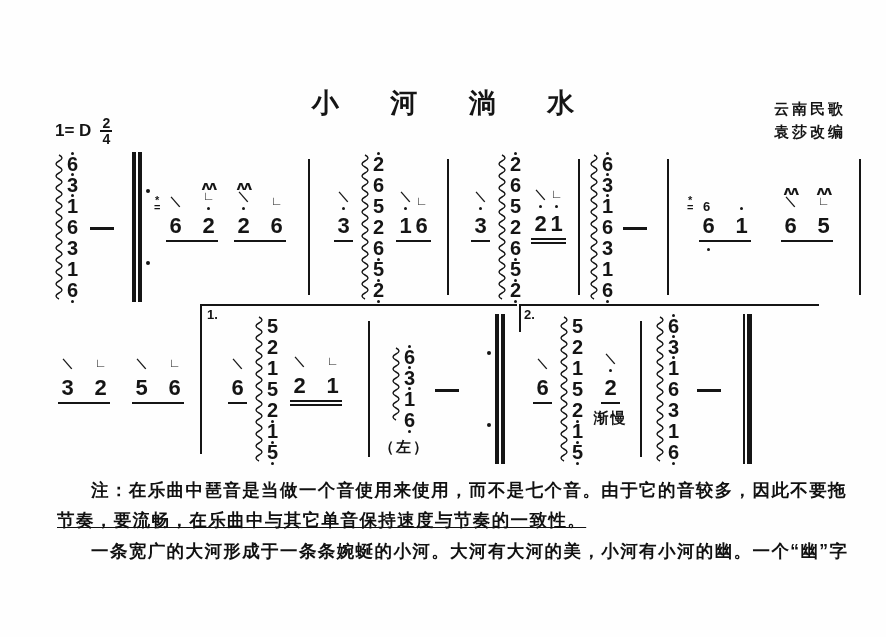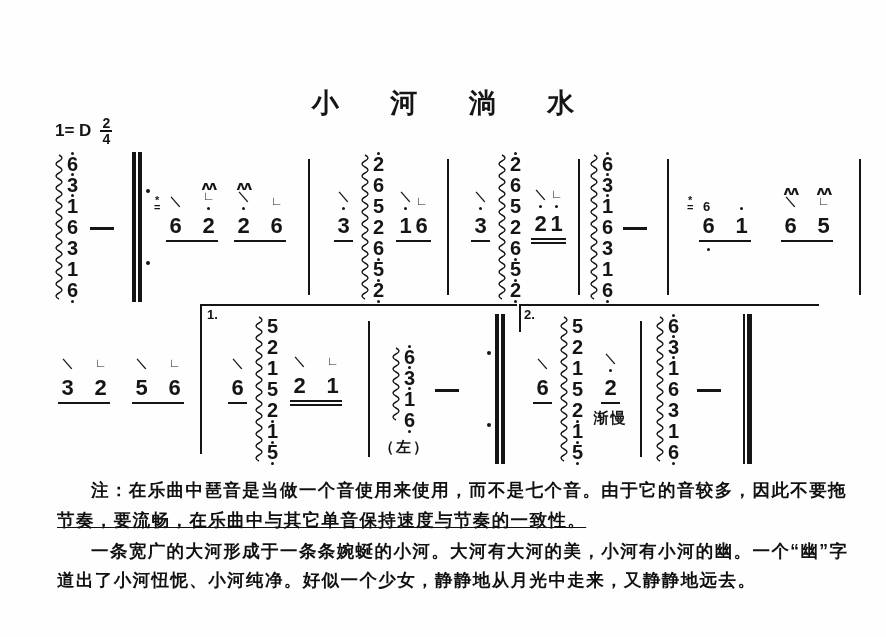"云南民歌" div.credits { html: none -> <div> <div>云南民歌</div> <div>袁莎改编</div> </div> }
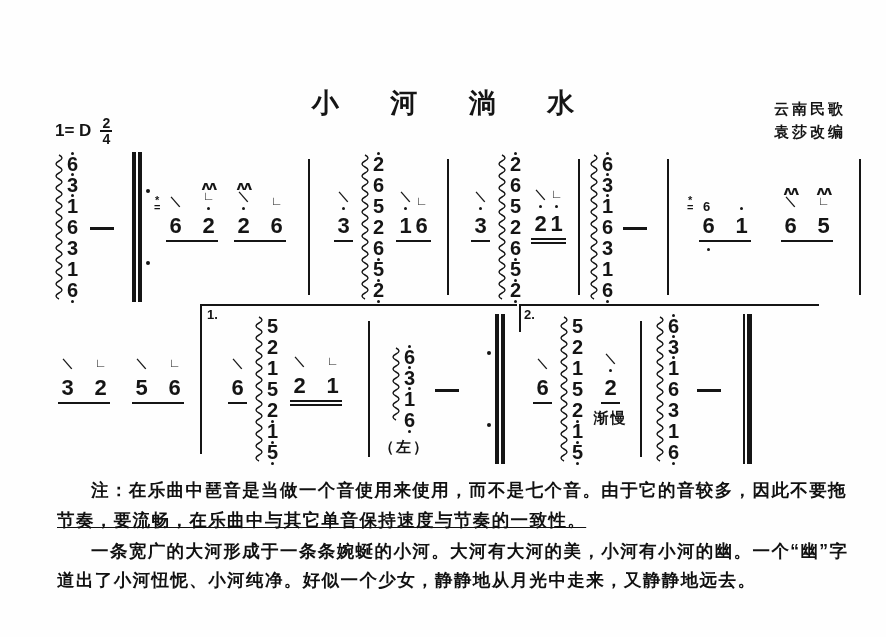"道出了小河忸怩、小河纯净。好似一个少女，静静地从月光中走来，又静静地远去。" div.ftline { html: <div>道出了小河忸怩、小河纯净。好似一个少女，静静地从月光中走来，又静静地远去。</div> -> none }
